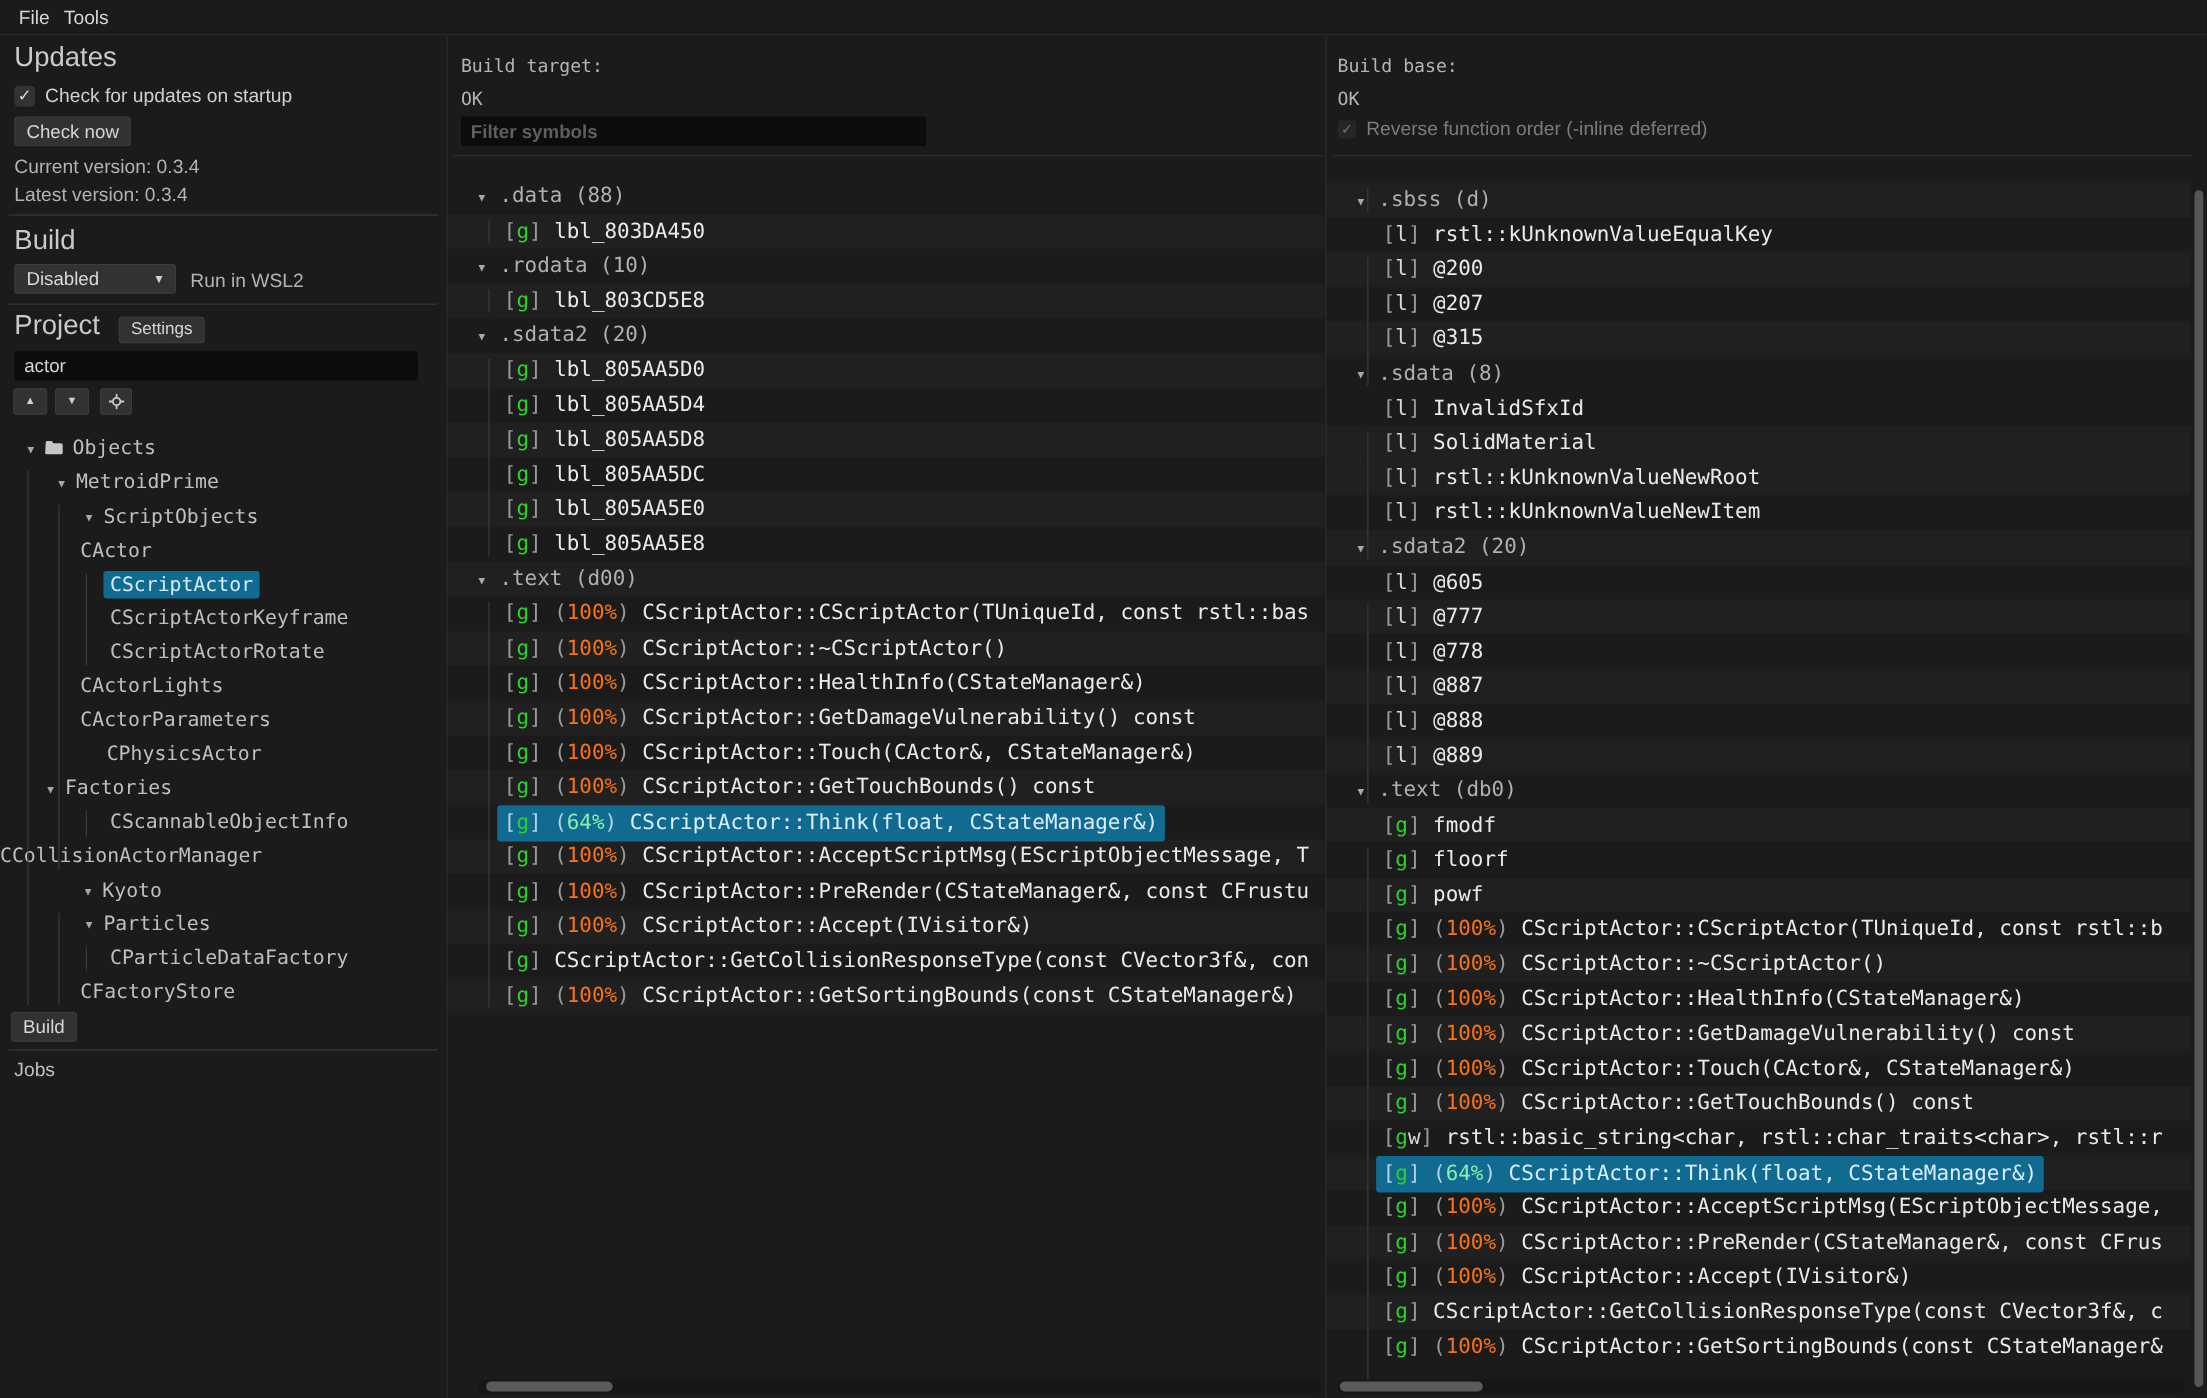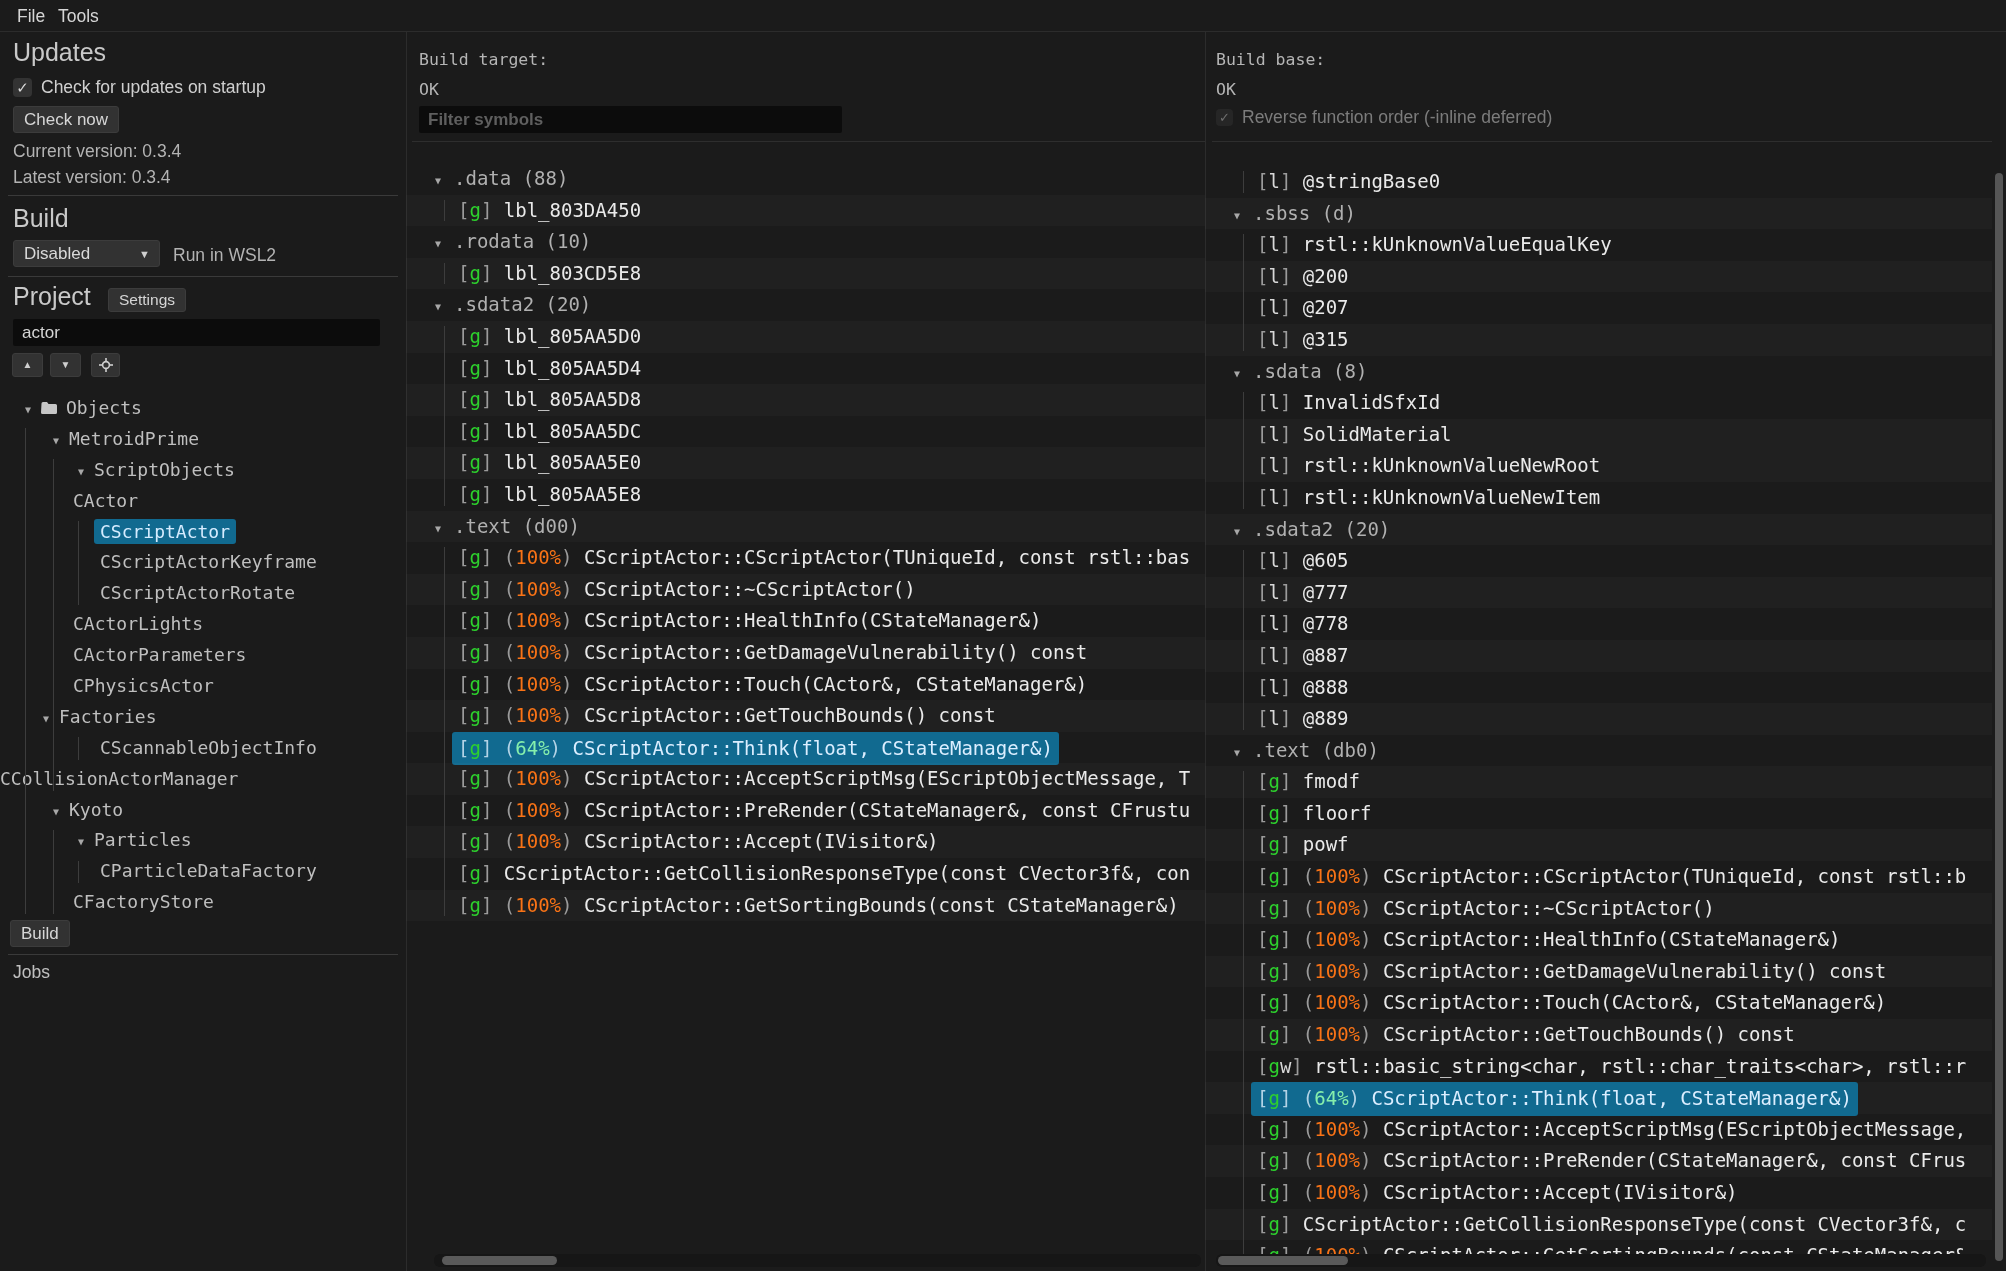"[l] @stringBase0" div.srow { html: <div><span><span>[</span><span>l</span><span>] </span><span>@stringBase0</span></span></div> -> none }
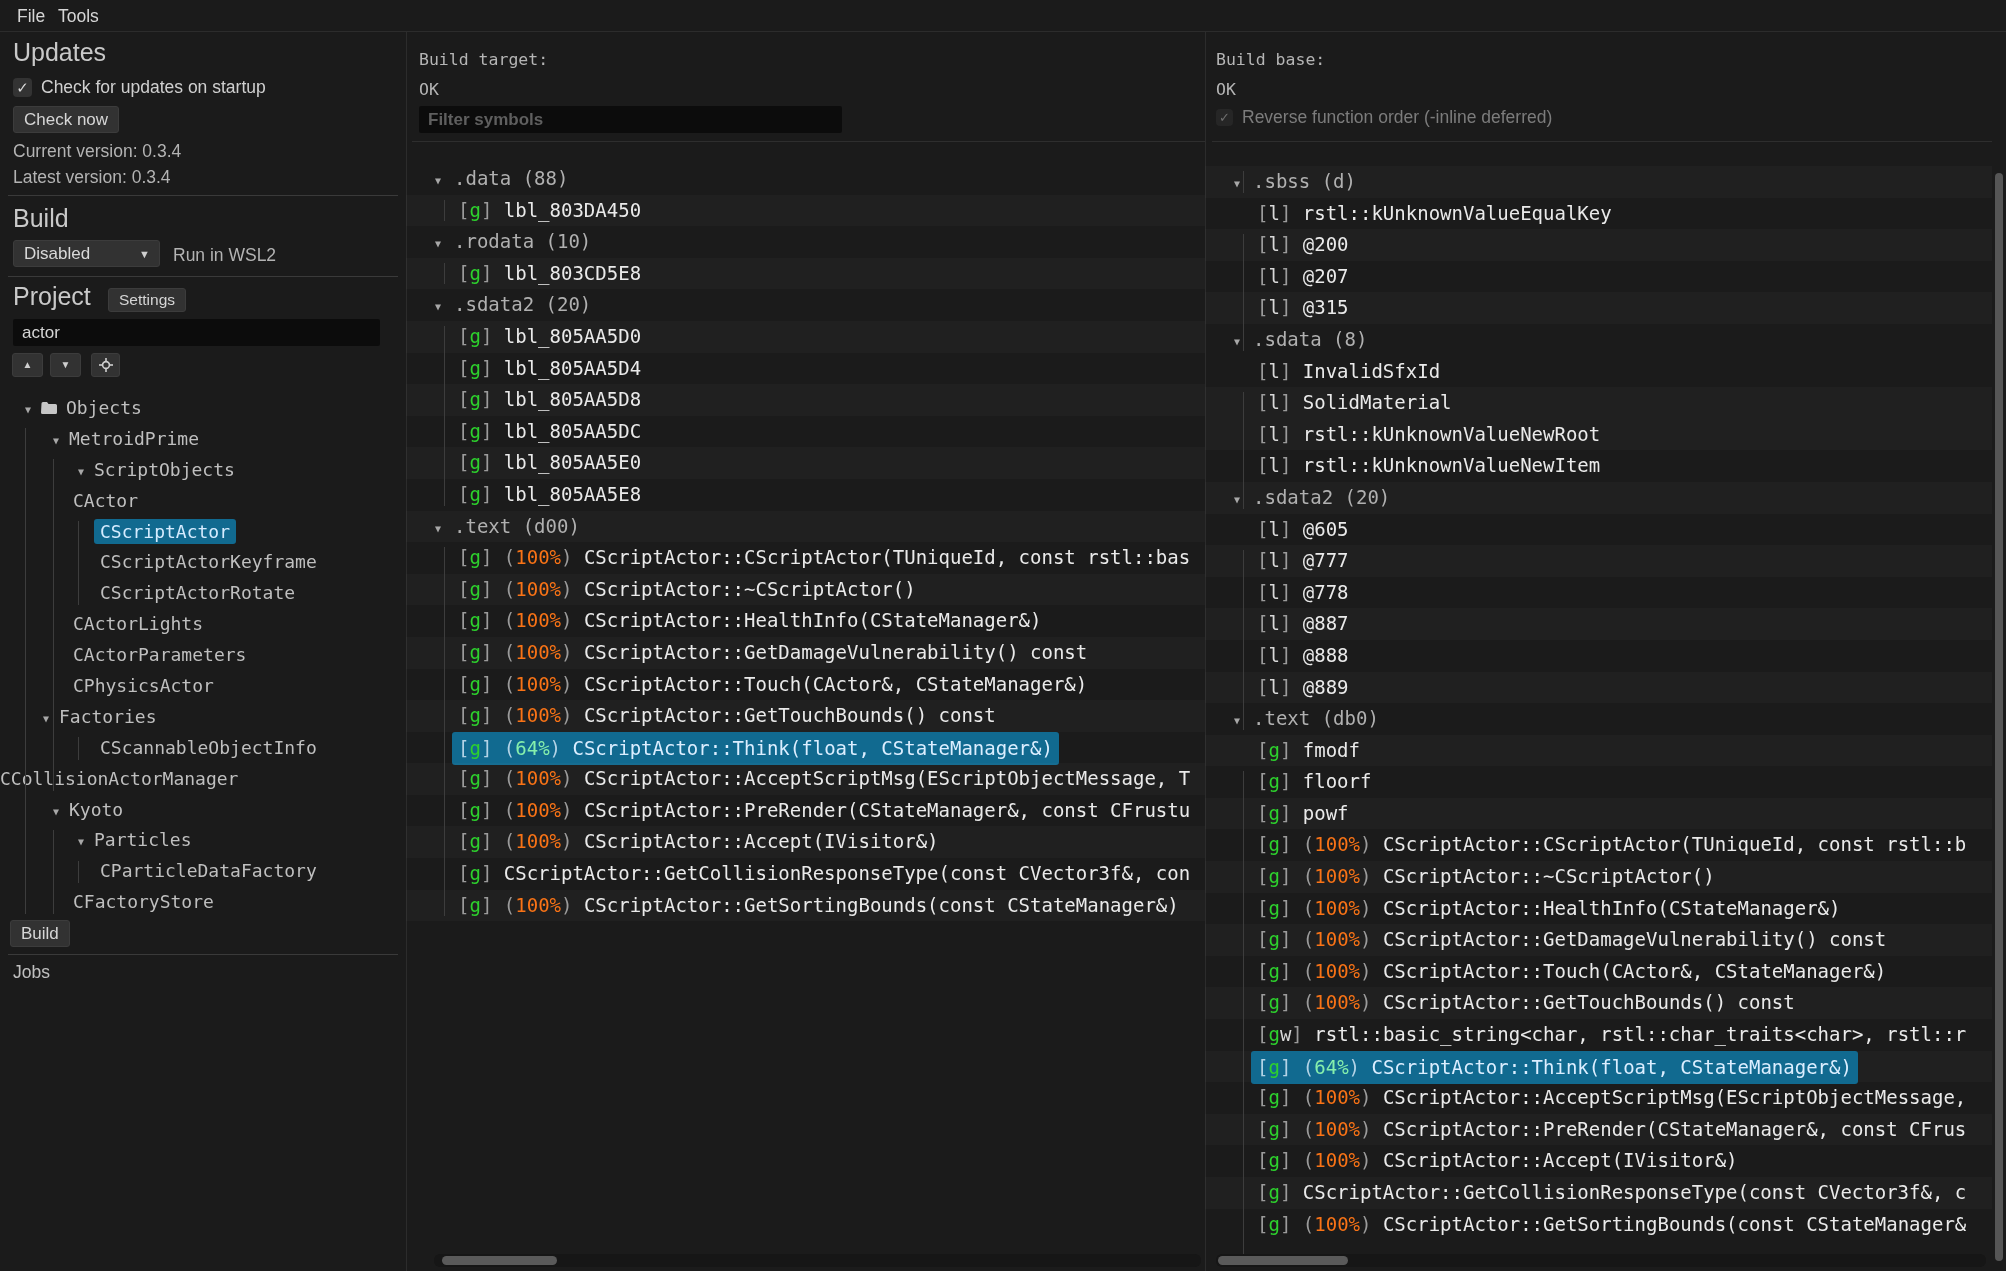"CPhysicsActor" div.trow { padding-left: 73px -> 97px }
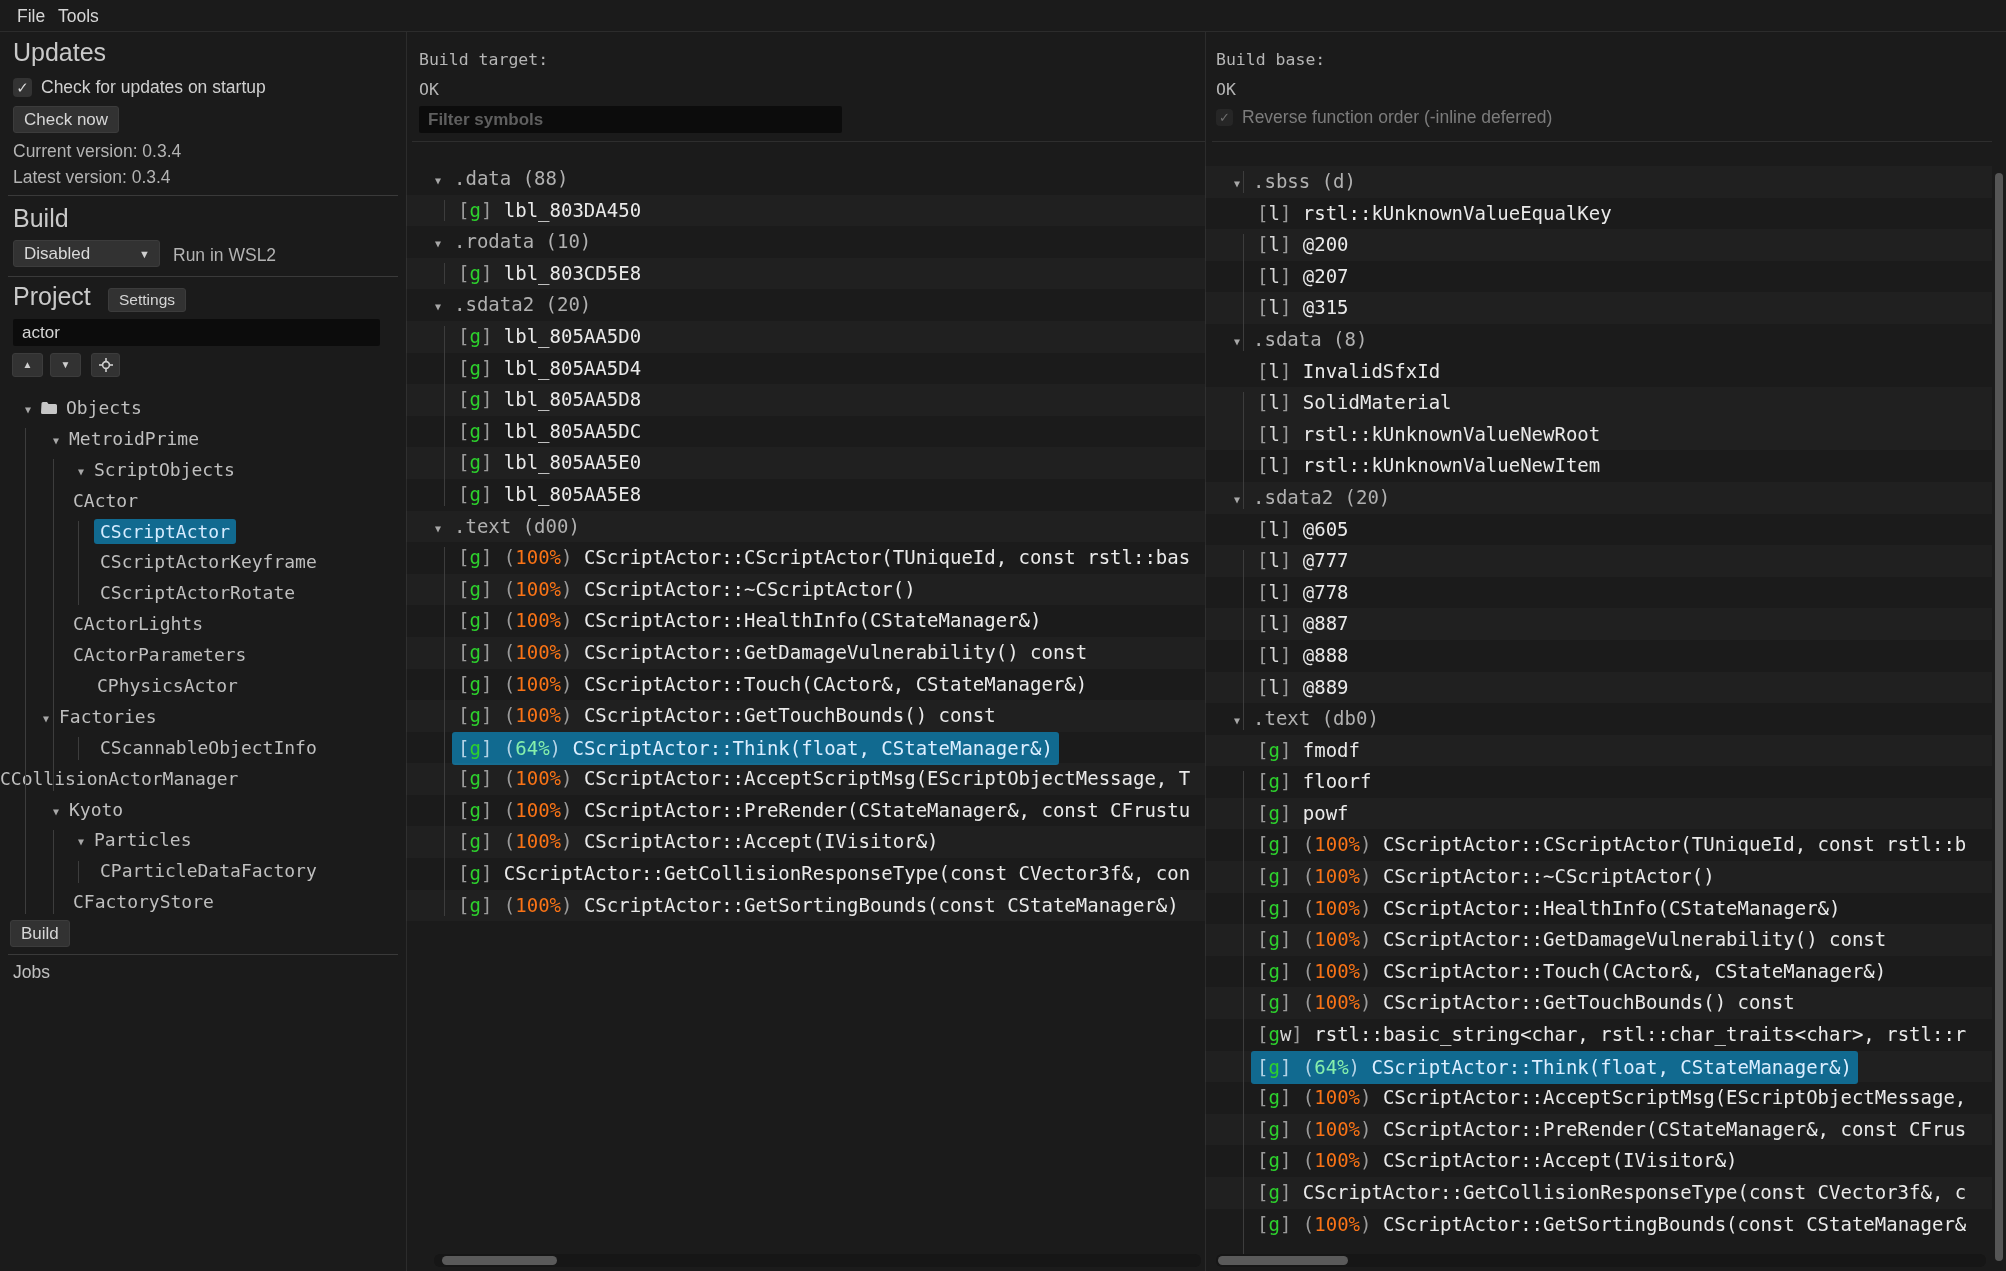"Kyoto" div.trow { margin-left: none -> 24px }
